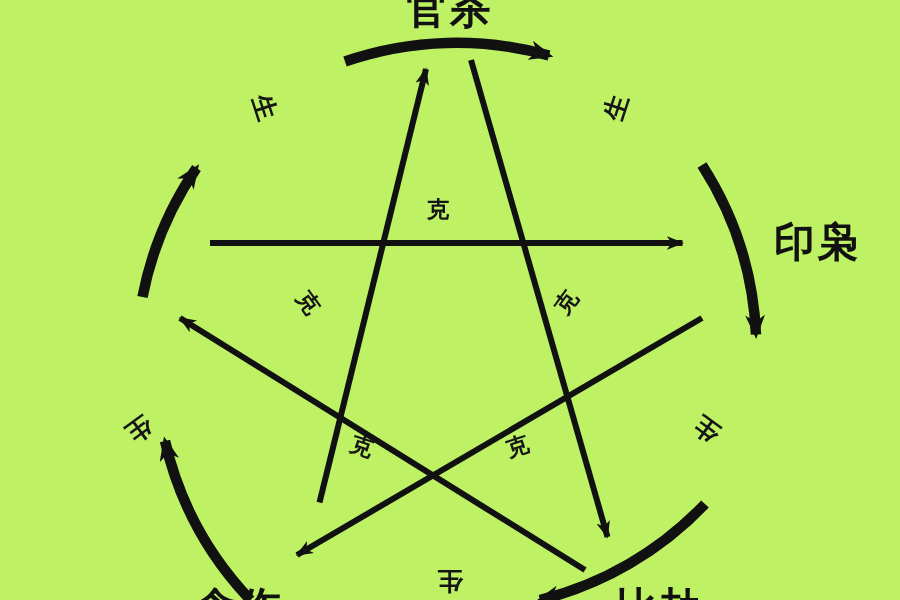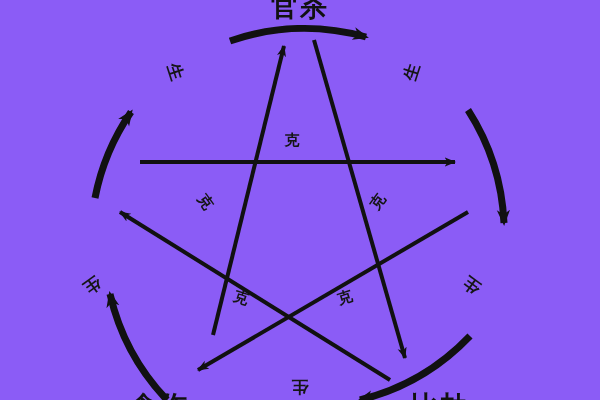"官杀" #stage { background: #8b5cf6 -> #bef264 }
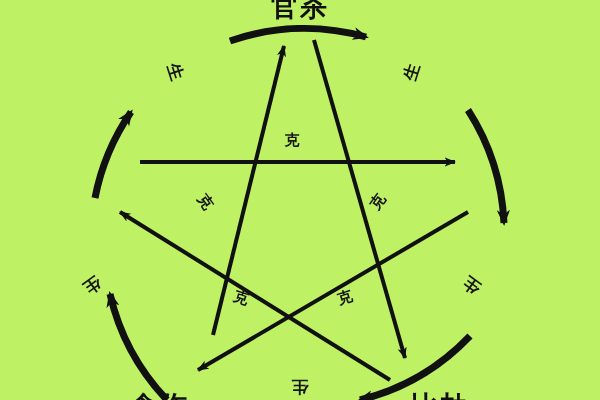"印枭" div.node-label { html: none -> <div> <span>印枭</span> </div> }
